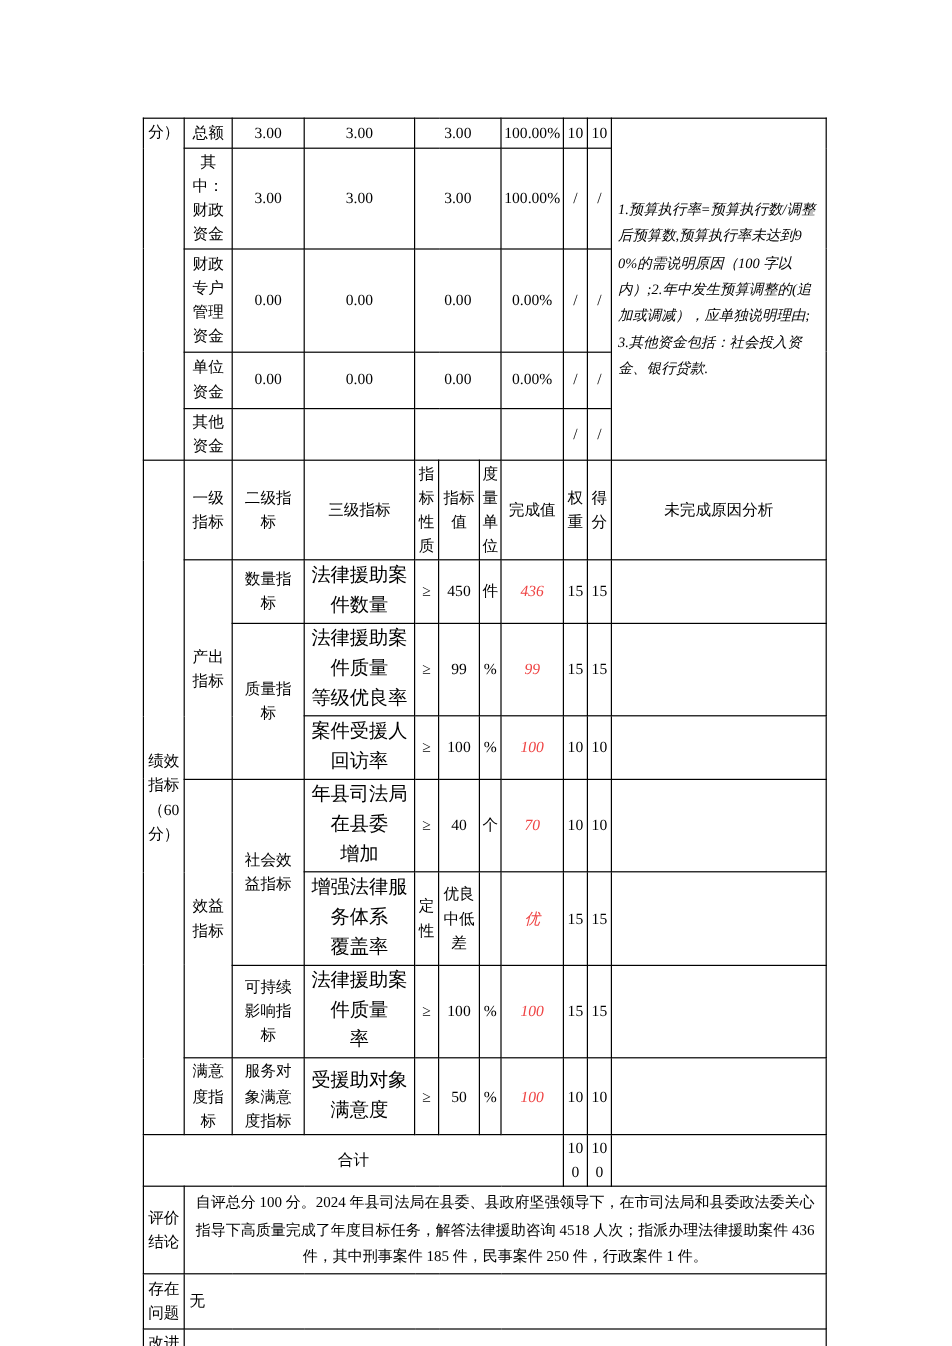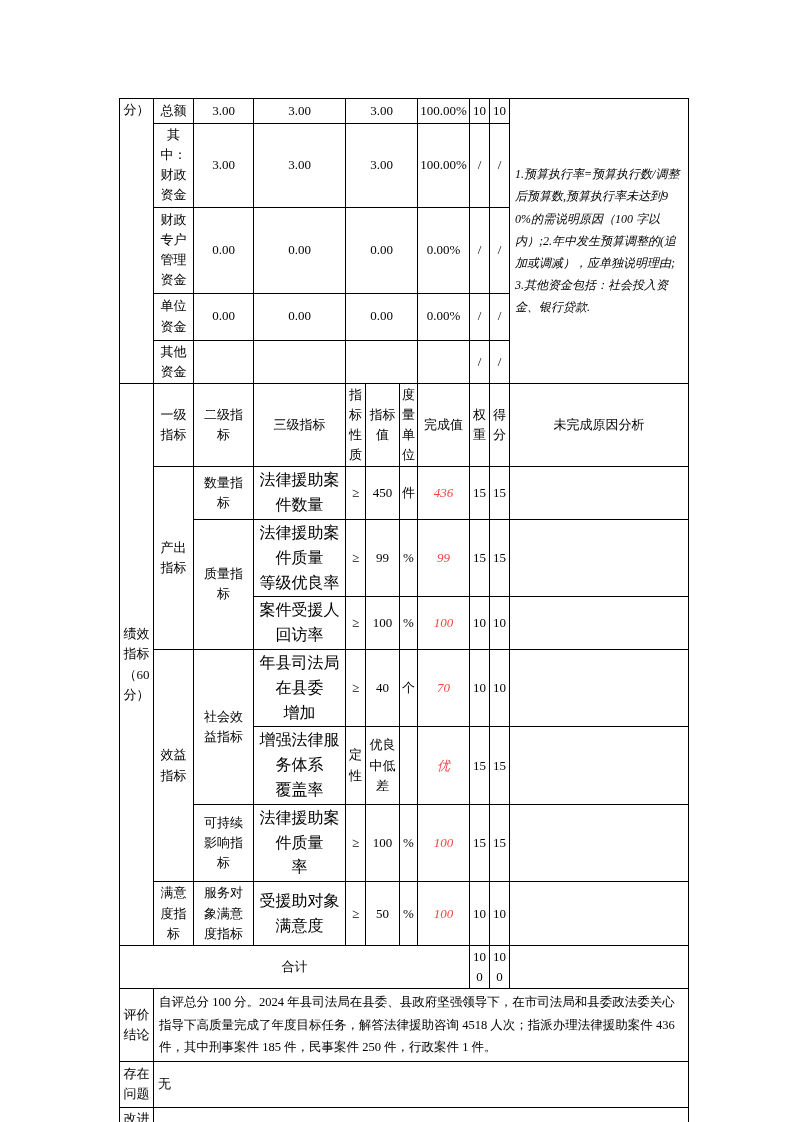"自评总分 100 分。2024" td.conclusion { text-align: left -> center }
